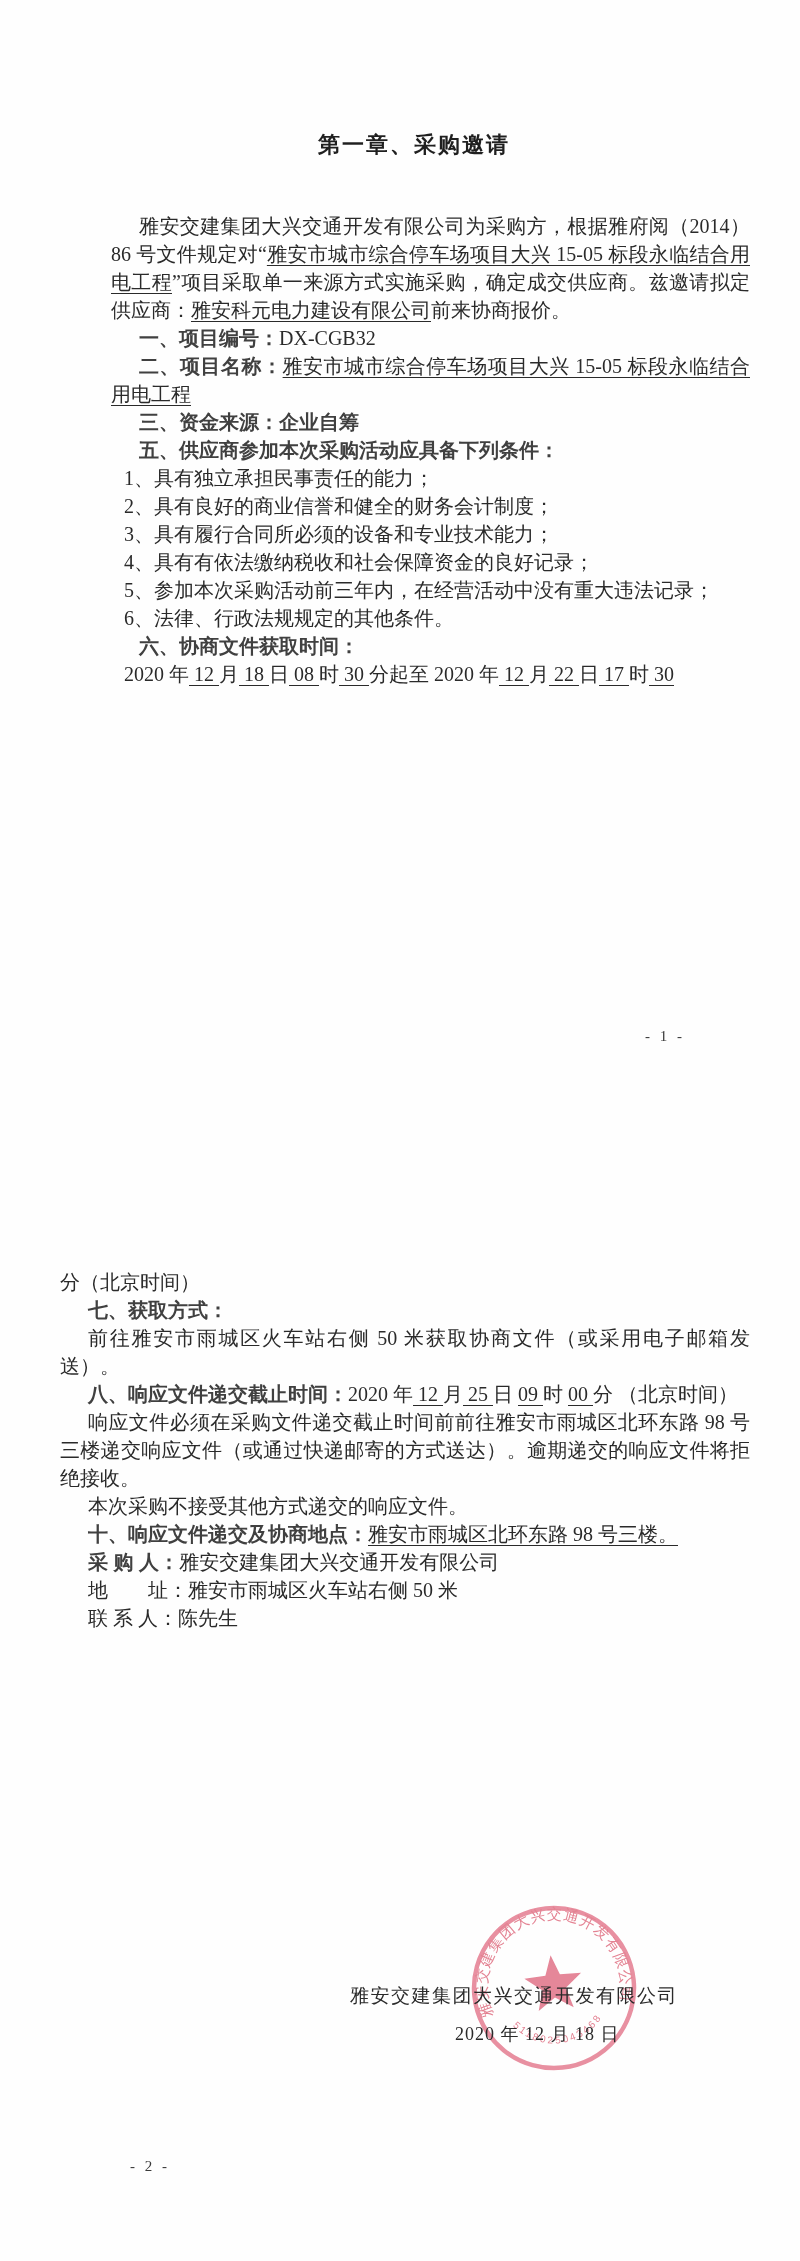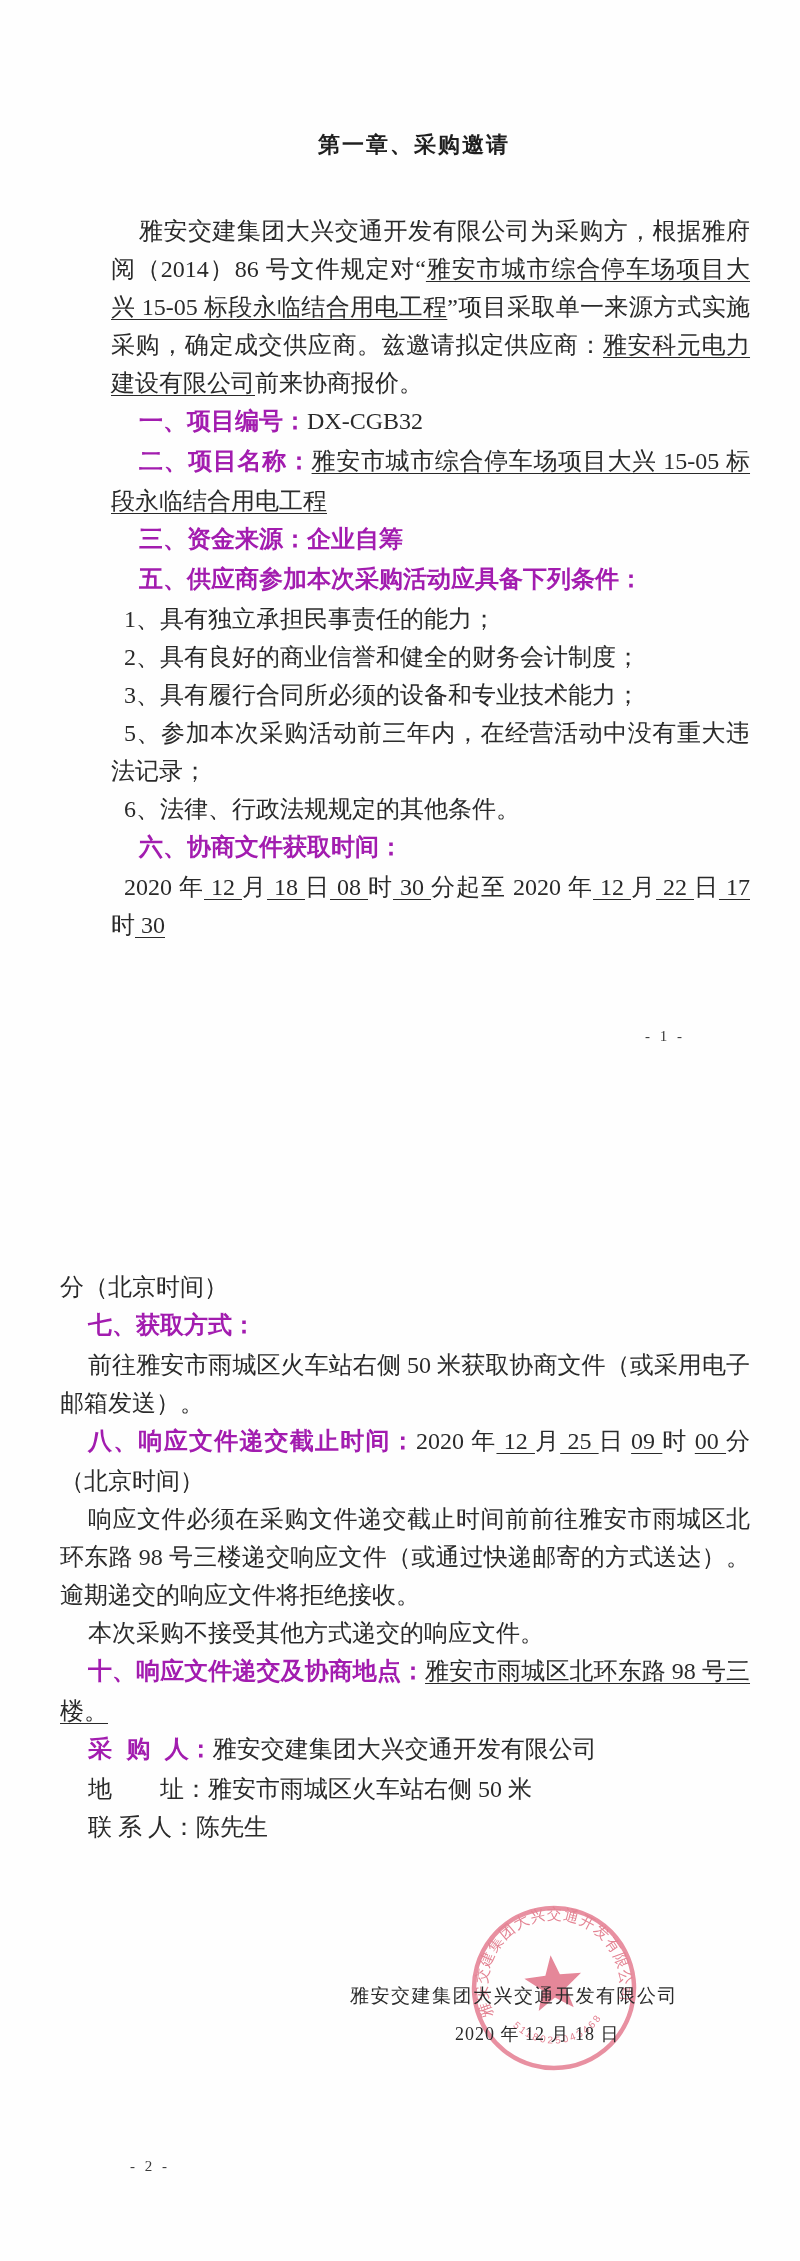"雅安交建集团大兴交通开发有限公司为采购方，根据雅府阅（2014）86" .para { font-size: 24px -> 20px; line-height: 38px -> 28px }
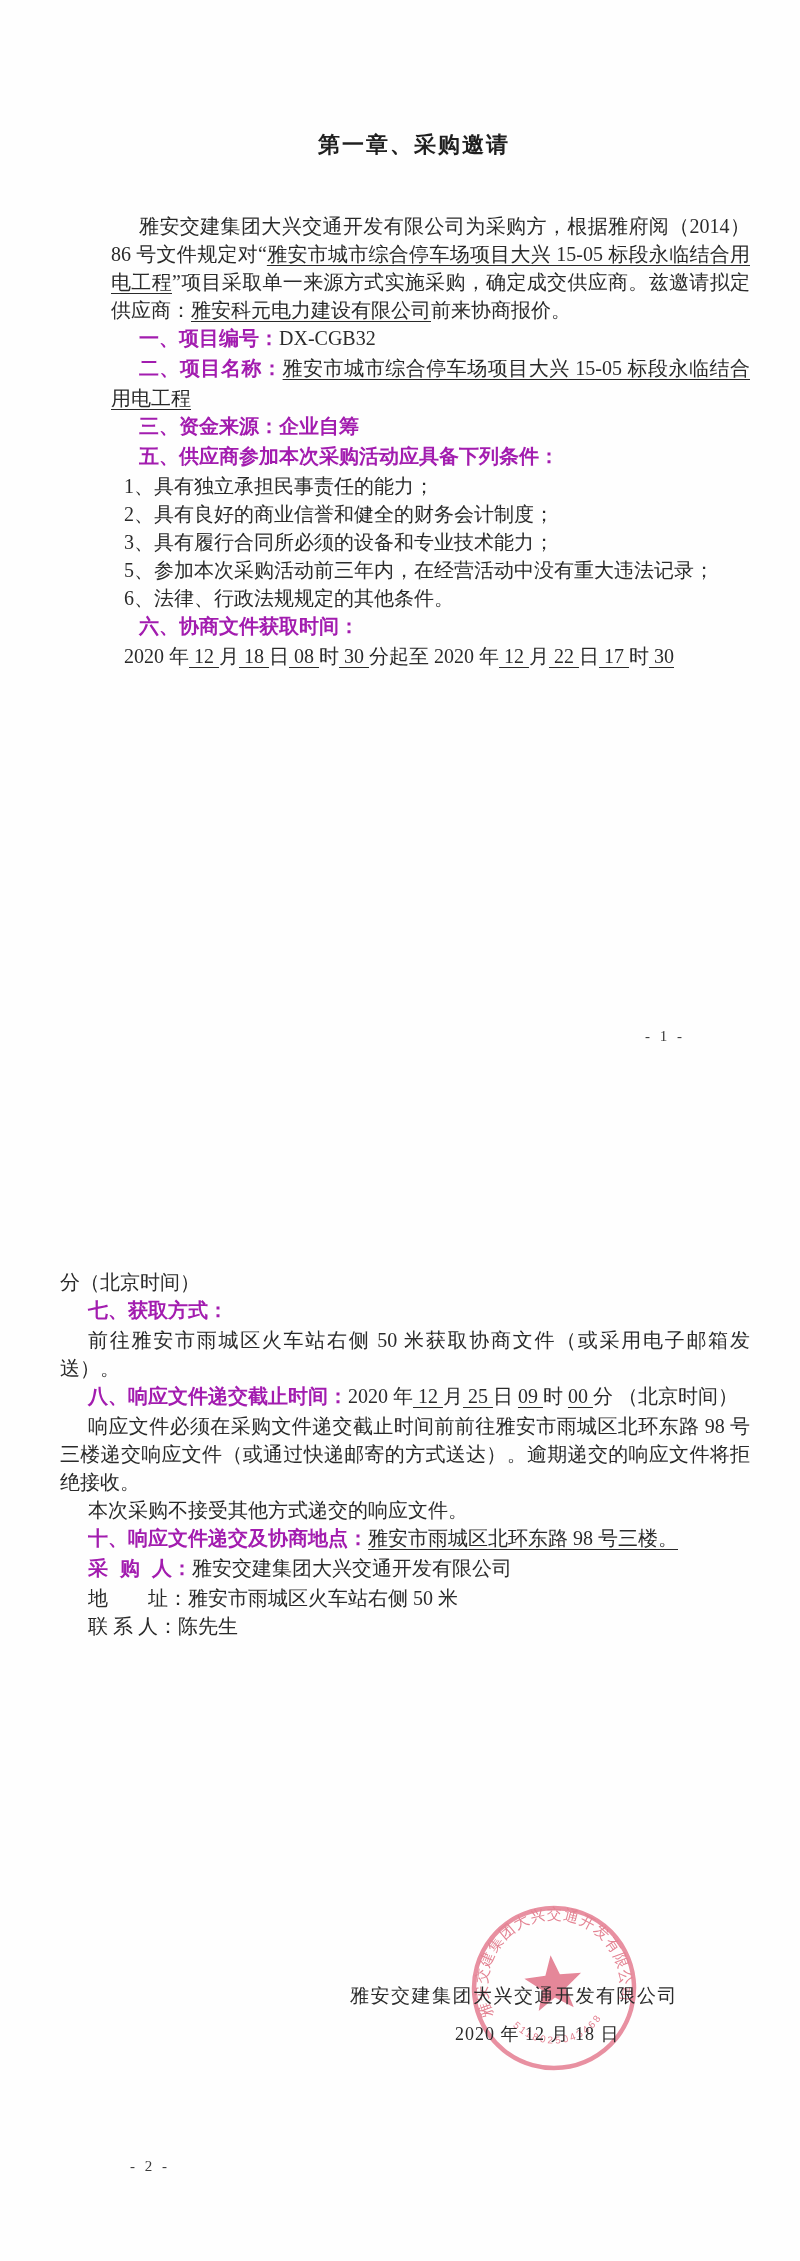"一、项目编号：" .b { color: #a21caf -> #404040; font-family: Liberation Mono, monospace -> Liberation Sans, sans-serif }
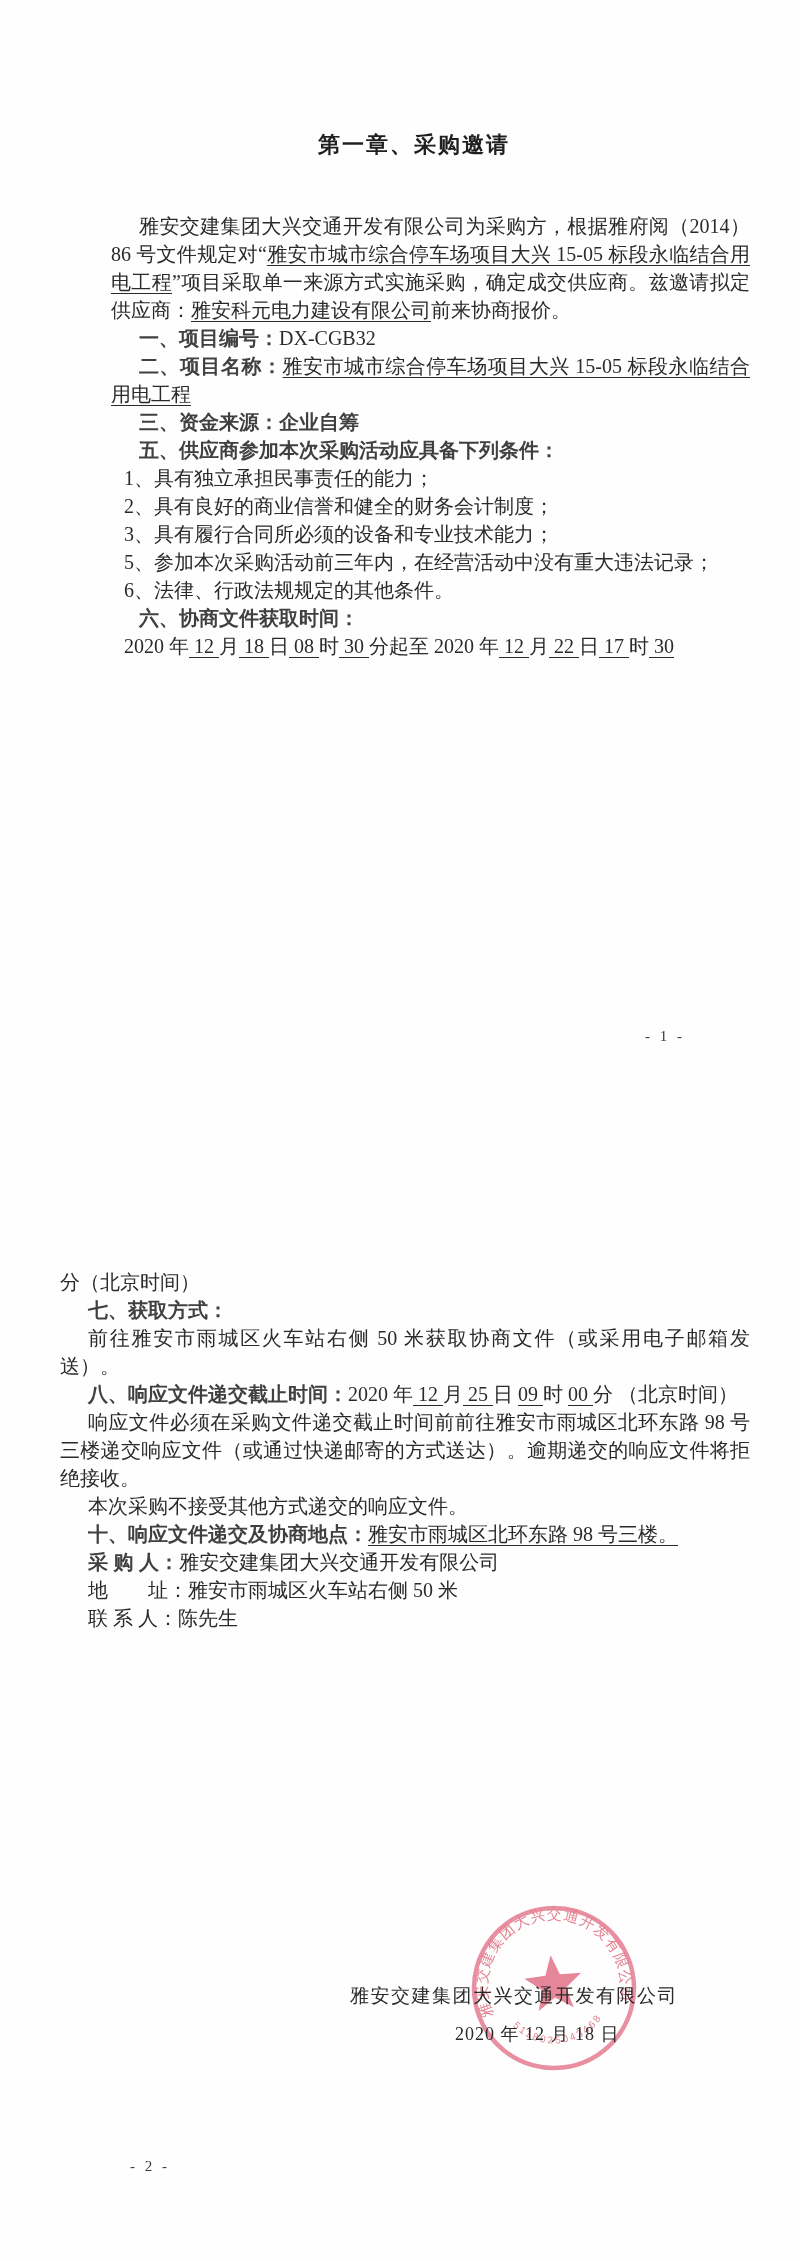"4、具有有依法缴纳税收和社会保障资金的良好记录；" p.para { html: none -> <p><span>4、具有有依法缴纳税收和社会保障资金的良好记录；</span></p> }
